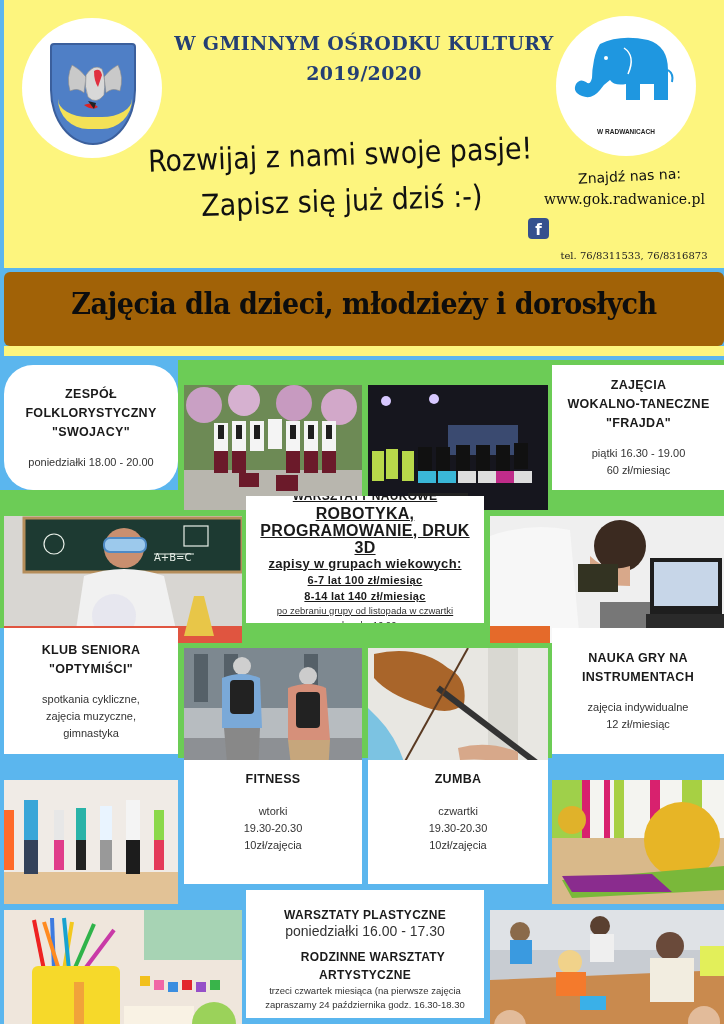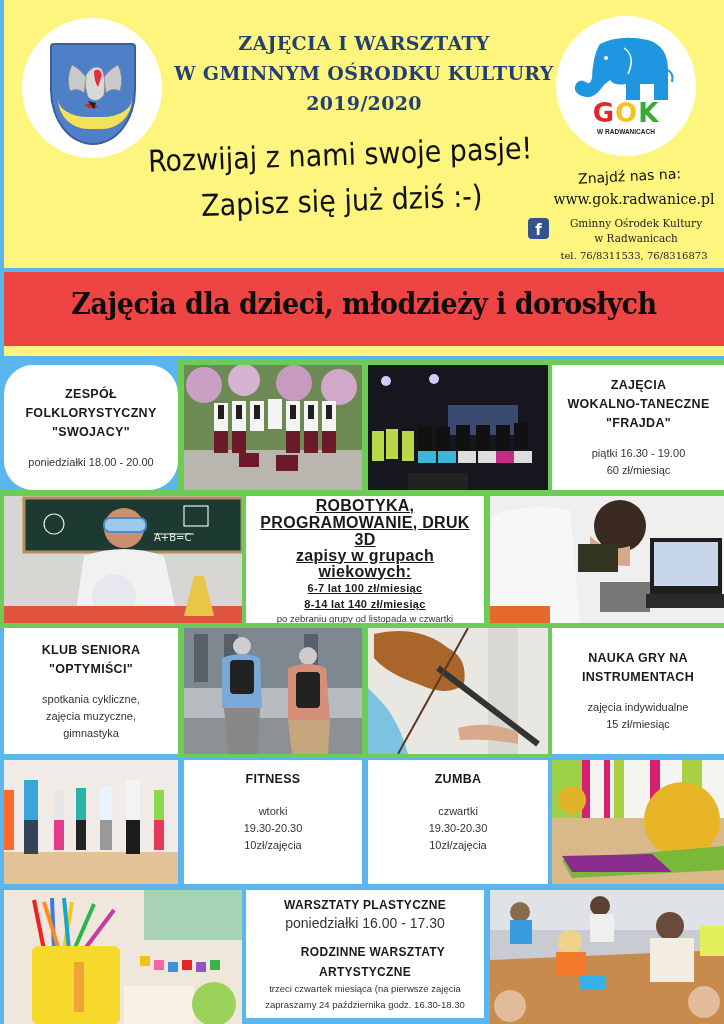"ZAJĘCIA I WARSZTATY" div { html: <div>ZAJĘCIA I WARSZTATY</div> -> none }
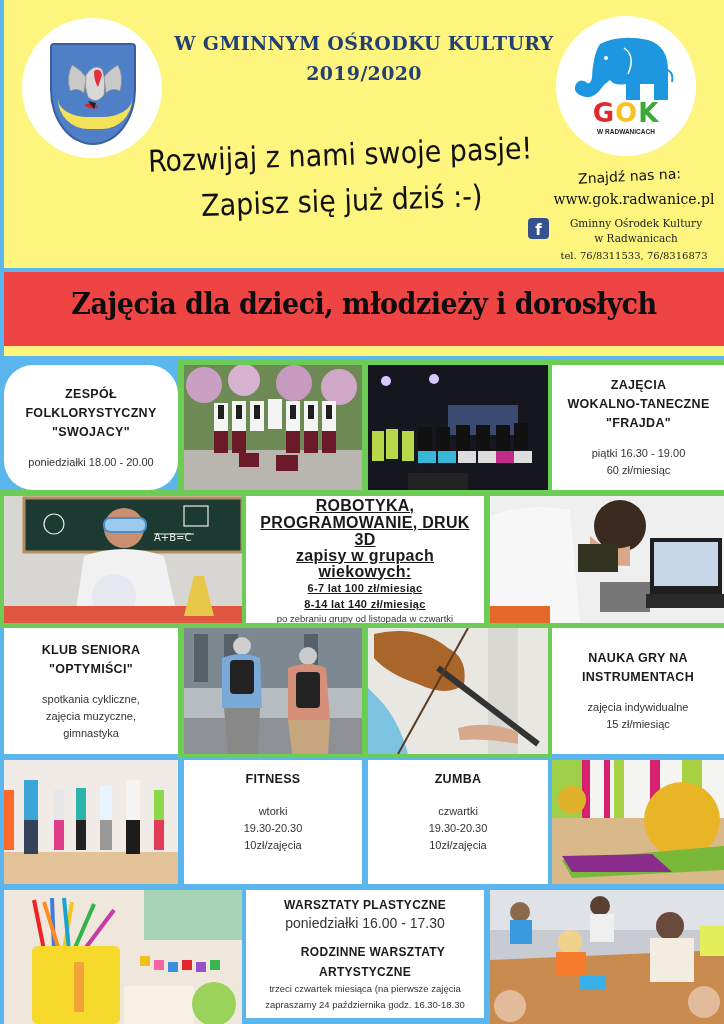"GOK" div.gok-text { html: <div> <span>G</span><span>O</span><span>K</span> </div> -> none }
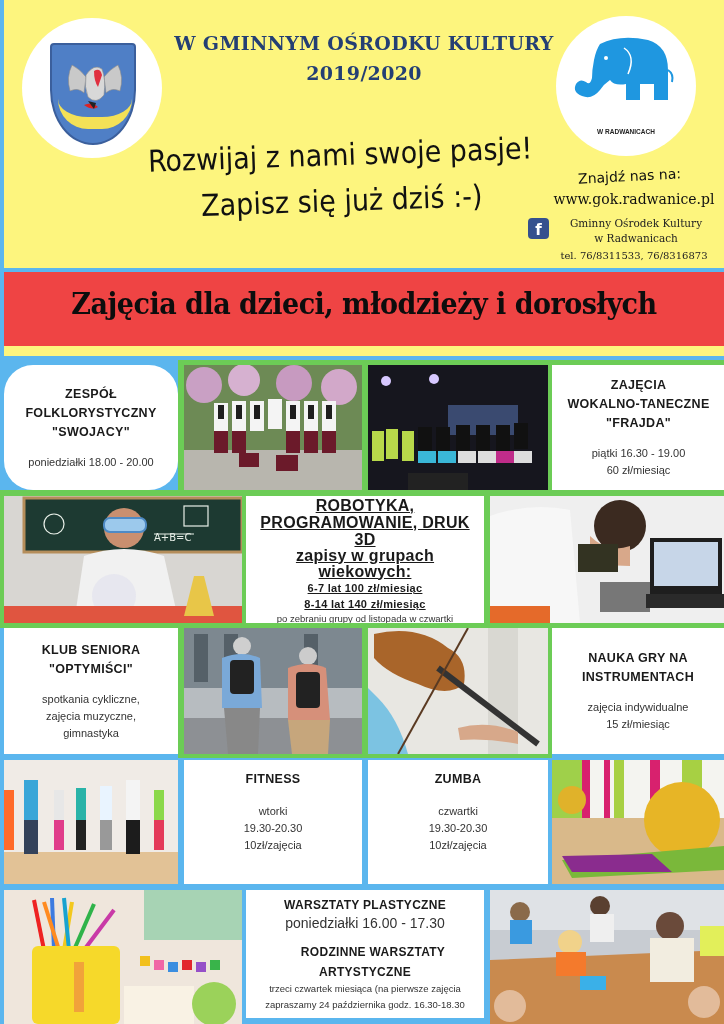"www.gok.radwanice.pl" .website { text-align: center -> none }
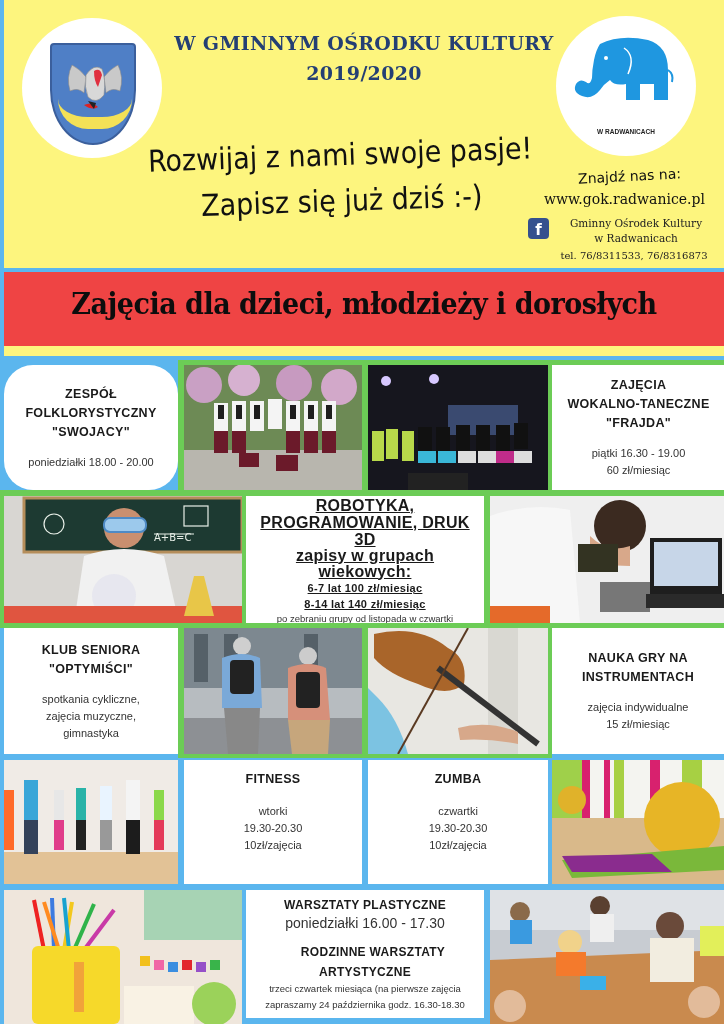"Gminny Ośrodek Kultury" div.org-name { html: <div> <div>Gminny Ośrodek Kultury</div> <div>w Radwanicach</div> </div> -> none }
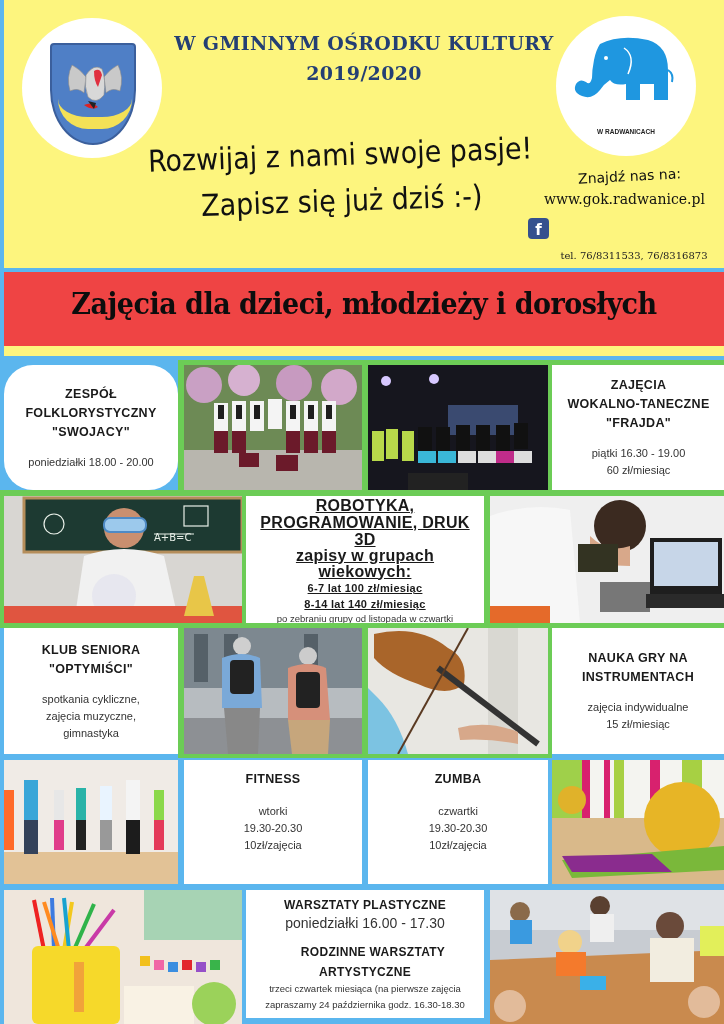"Zajęcia dla dzieci, młodzieży i" .banner { background: #ef4444 -> #a16207; border-radius: none -> 6px }
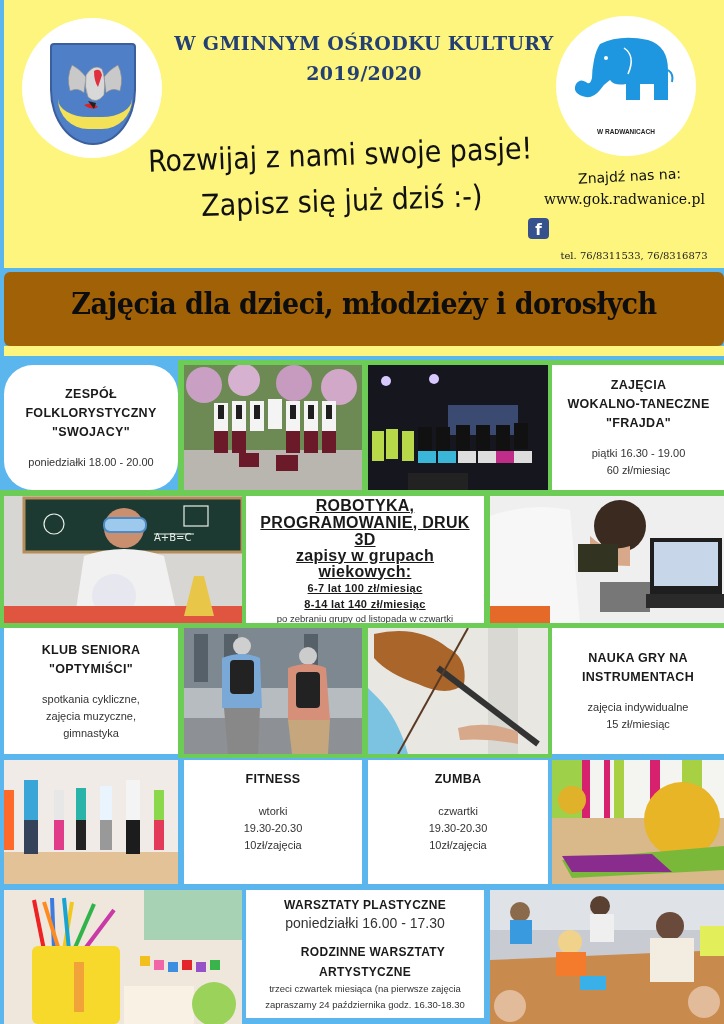"A+B=C" .photo { margin-top: none -> 20px }
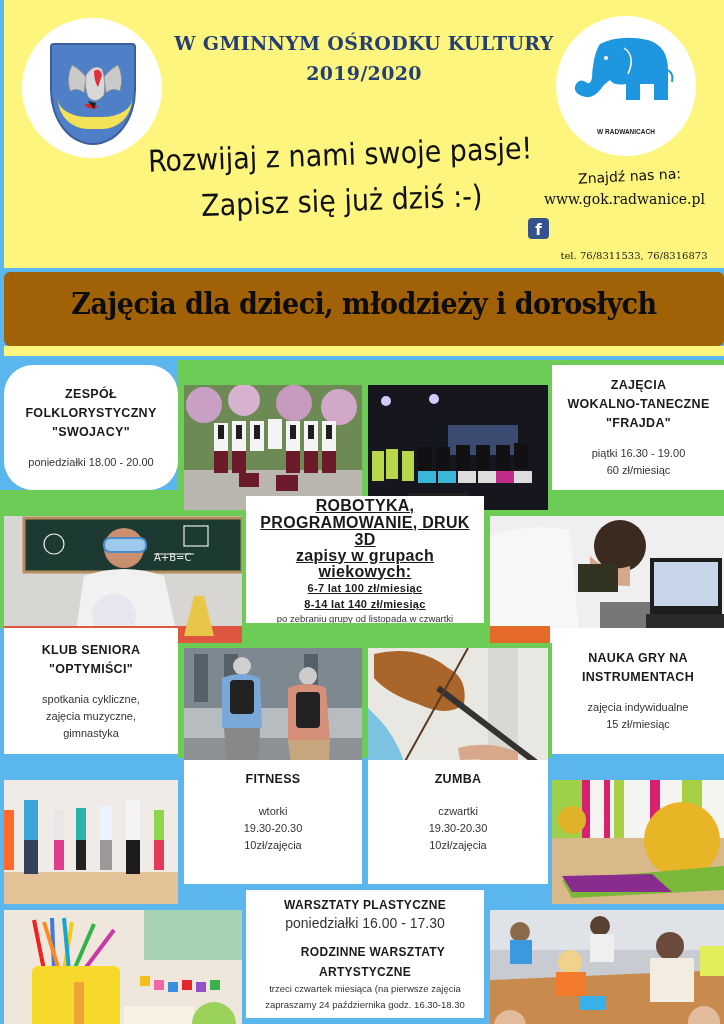"zapisy w grupach wiekowych:" div.t-title { font-size: 16px -> 13px }
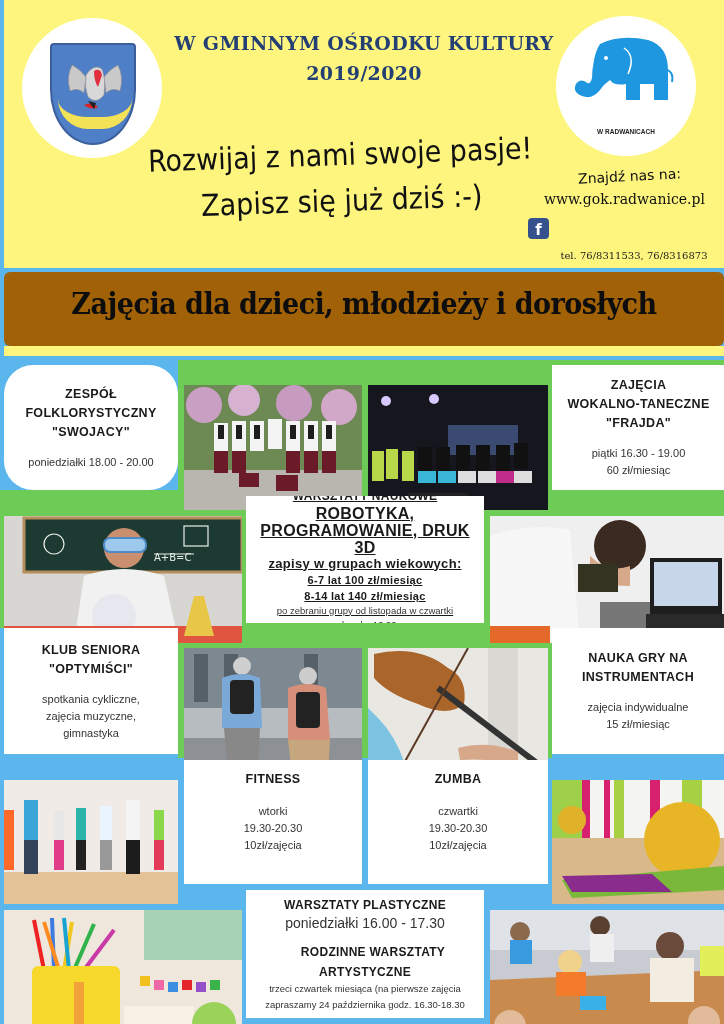"15 zł/miesiąc" div.t-body { text: 15 -> 12 }
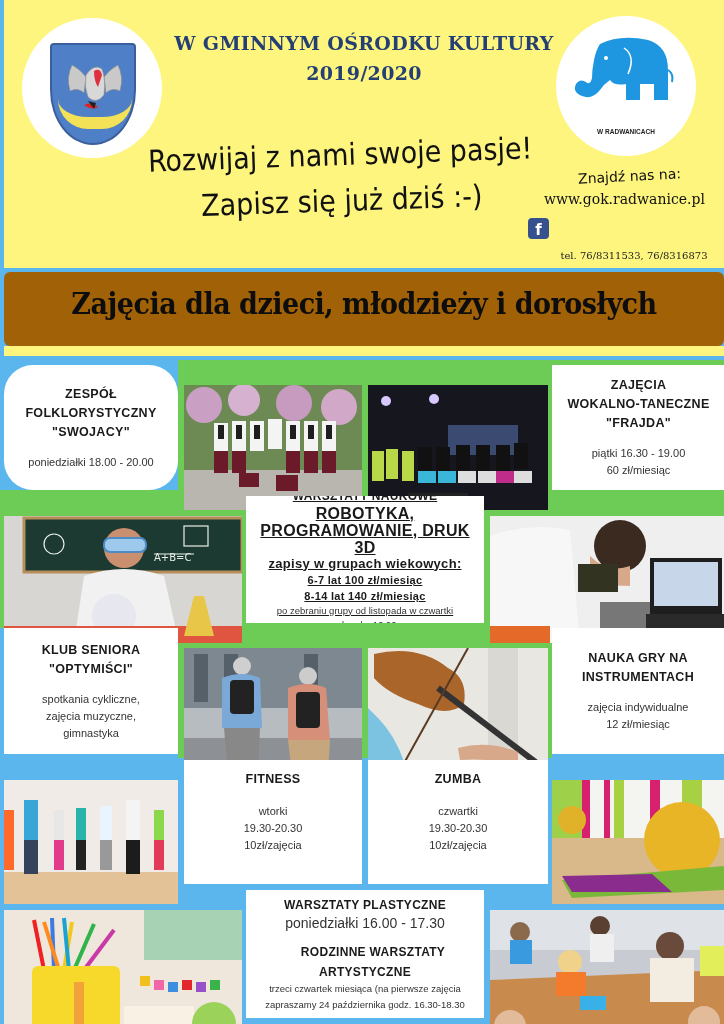"WARSZTATY PLASTYCZNE" div.cell { justify-content: space-between -> flex-end }
